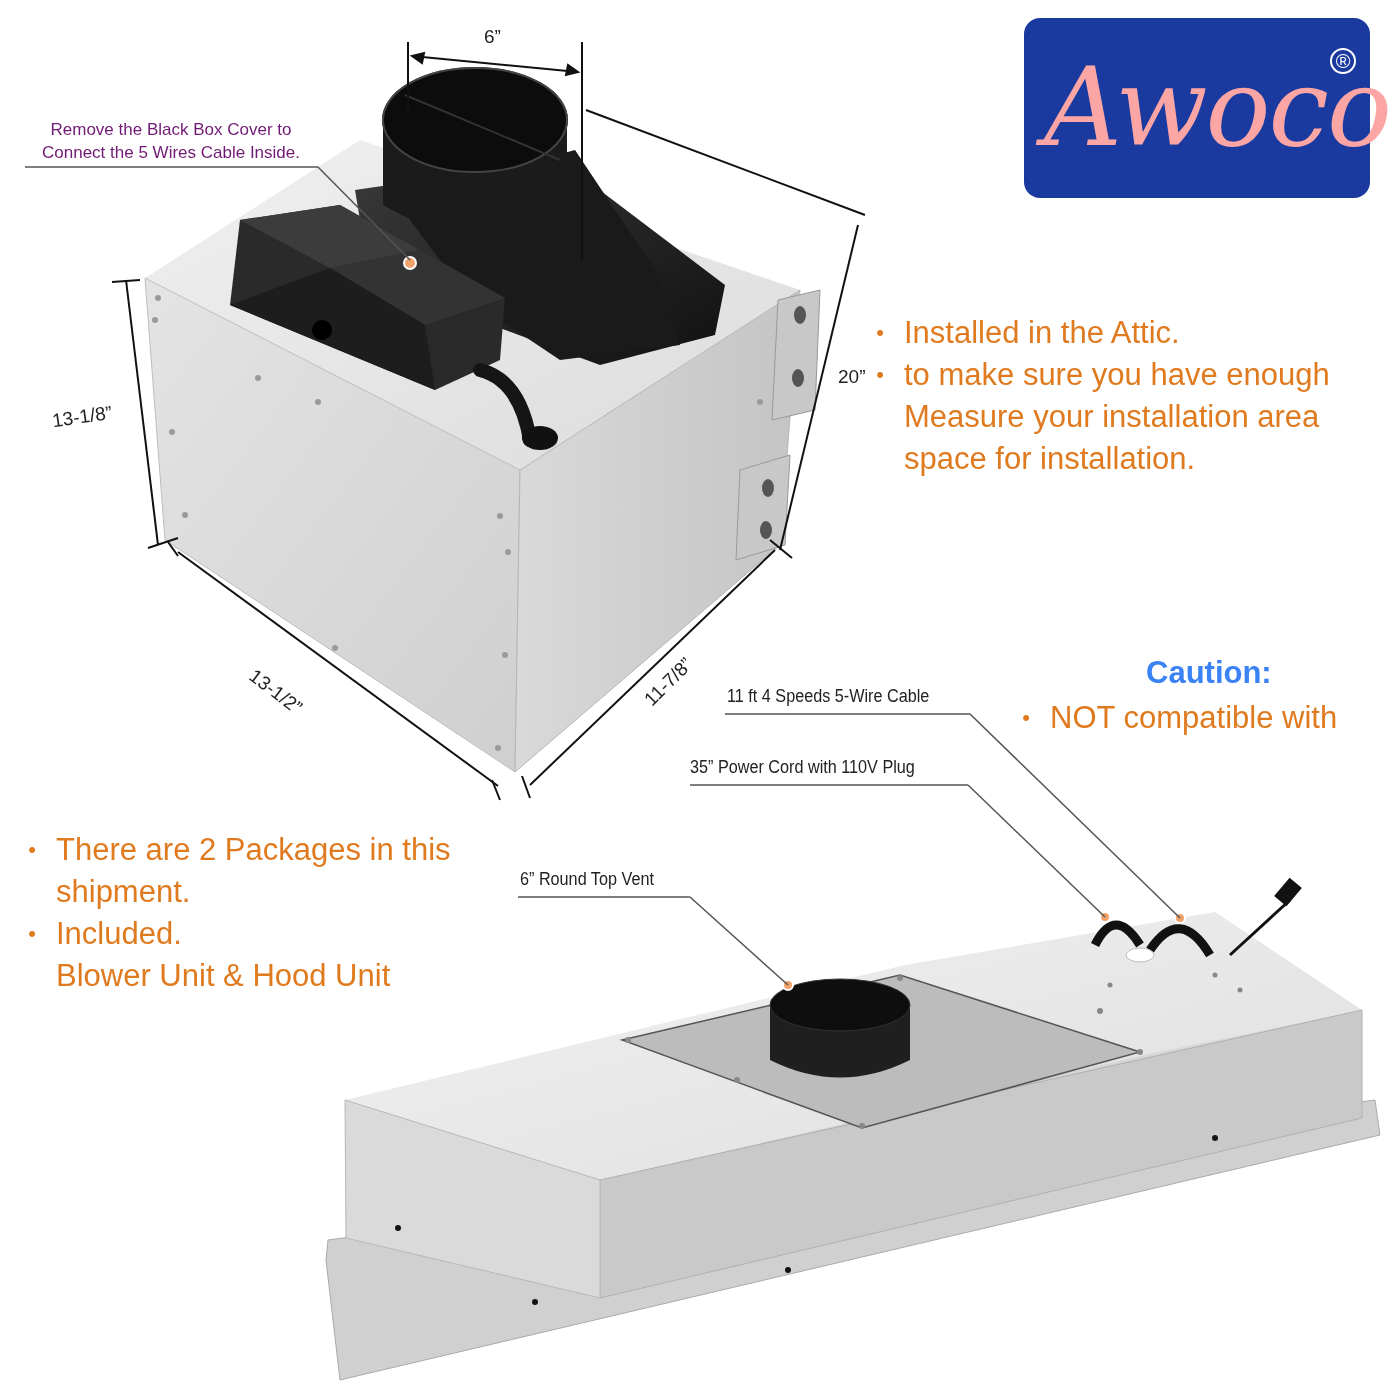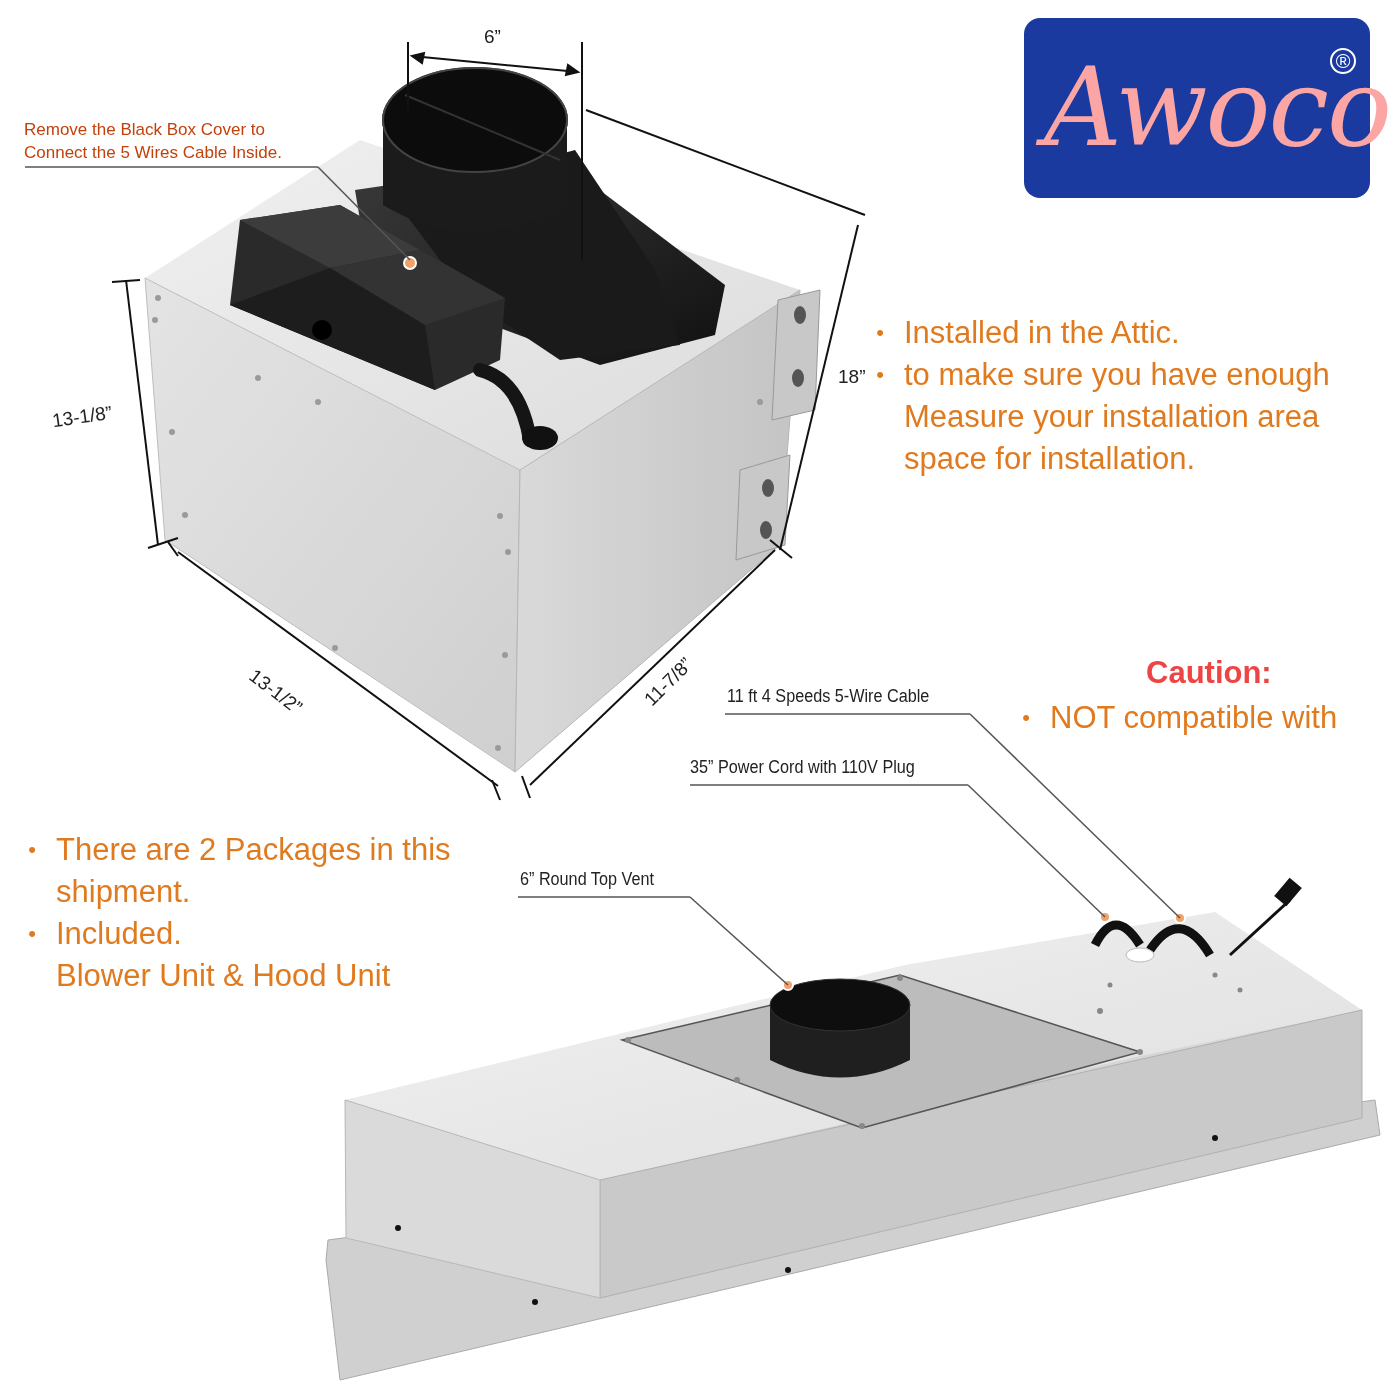"Remove the Black Box Cover" .note { color: #c2410c -> #701a75; text-align: none -> center }
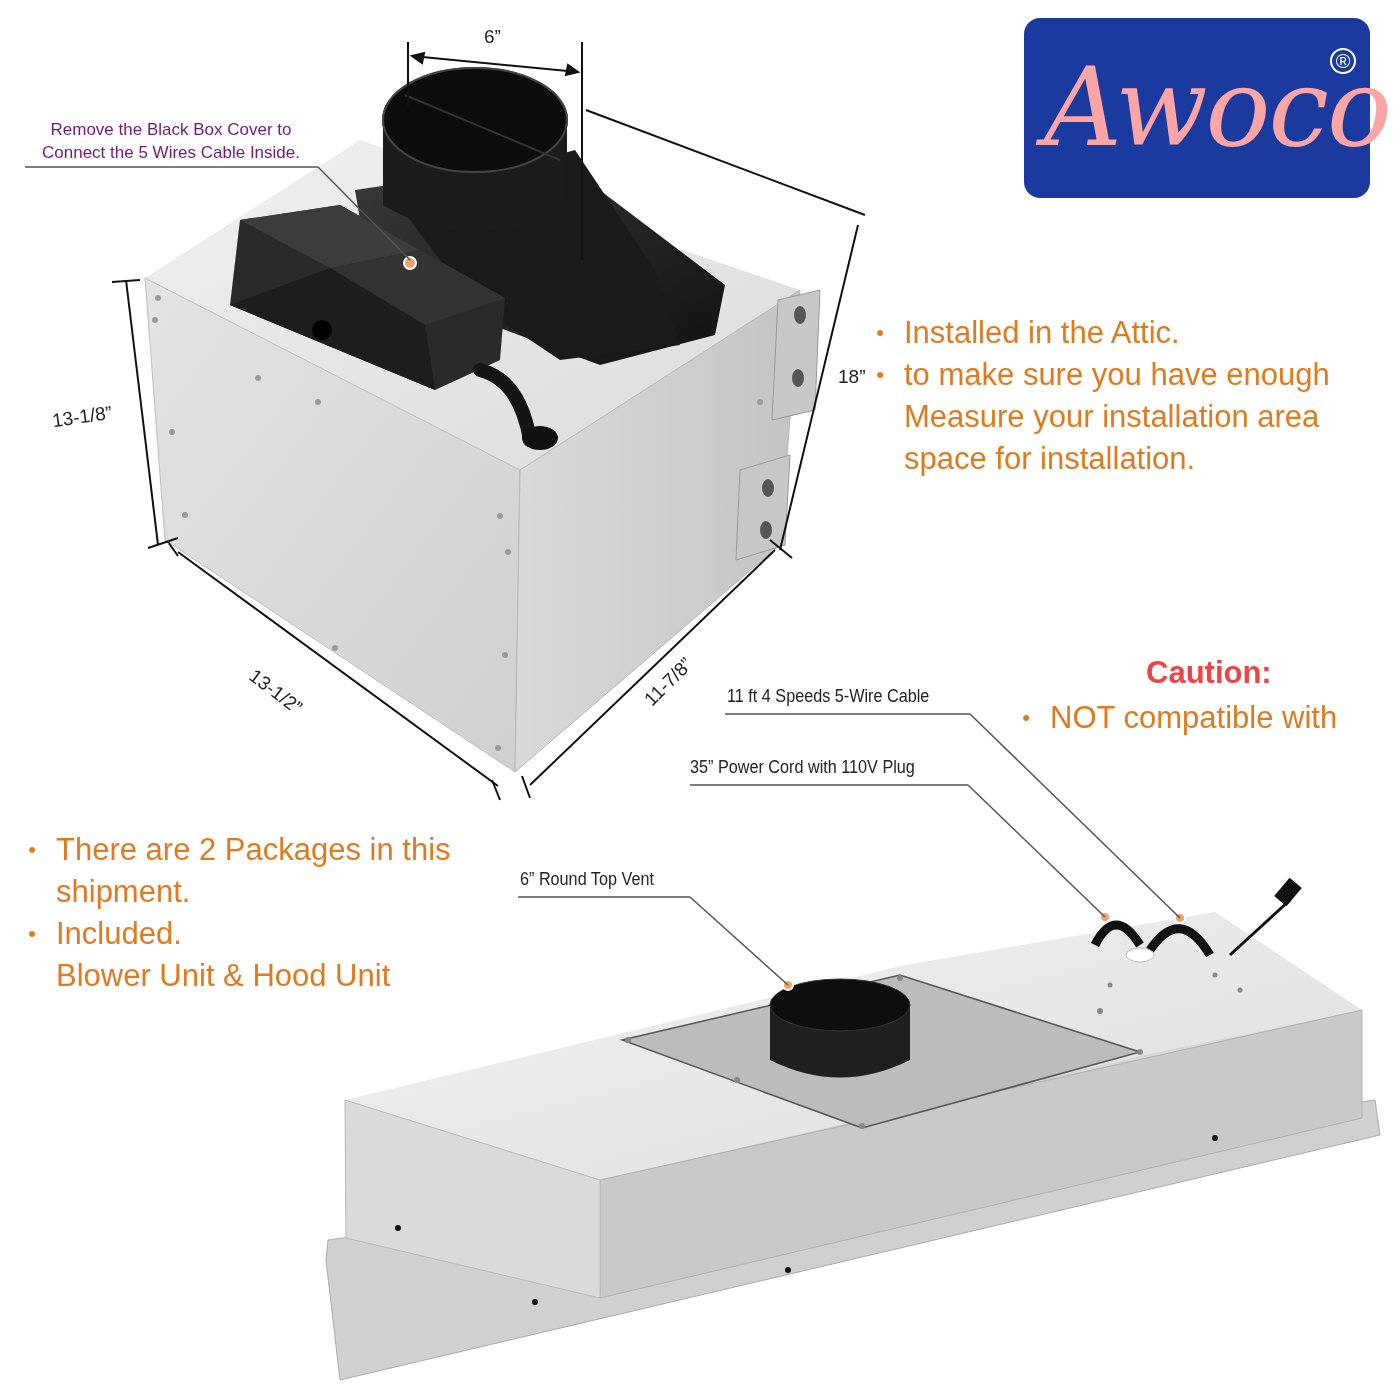"18”" div.abs { text: 18 -> 20 }
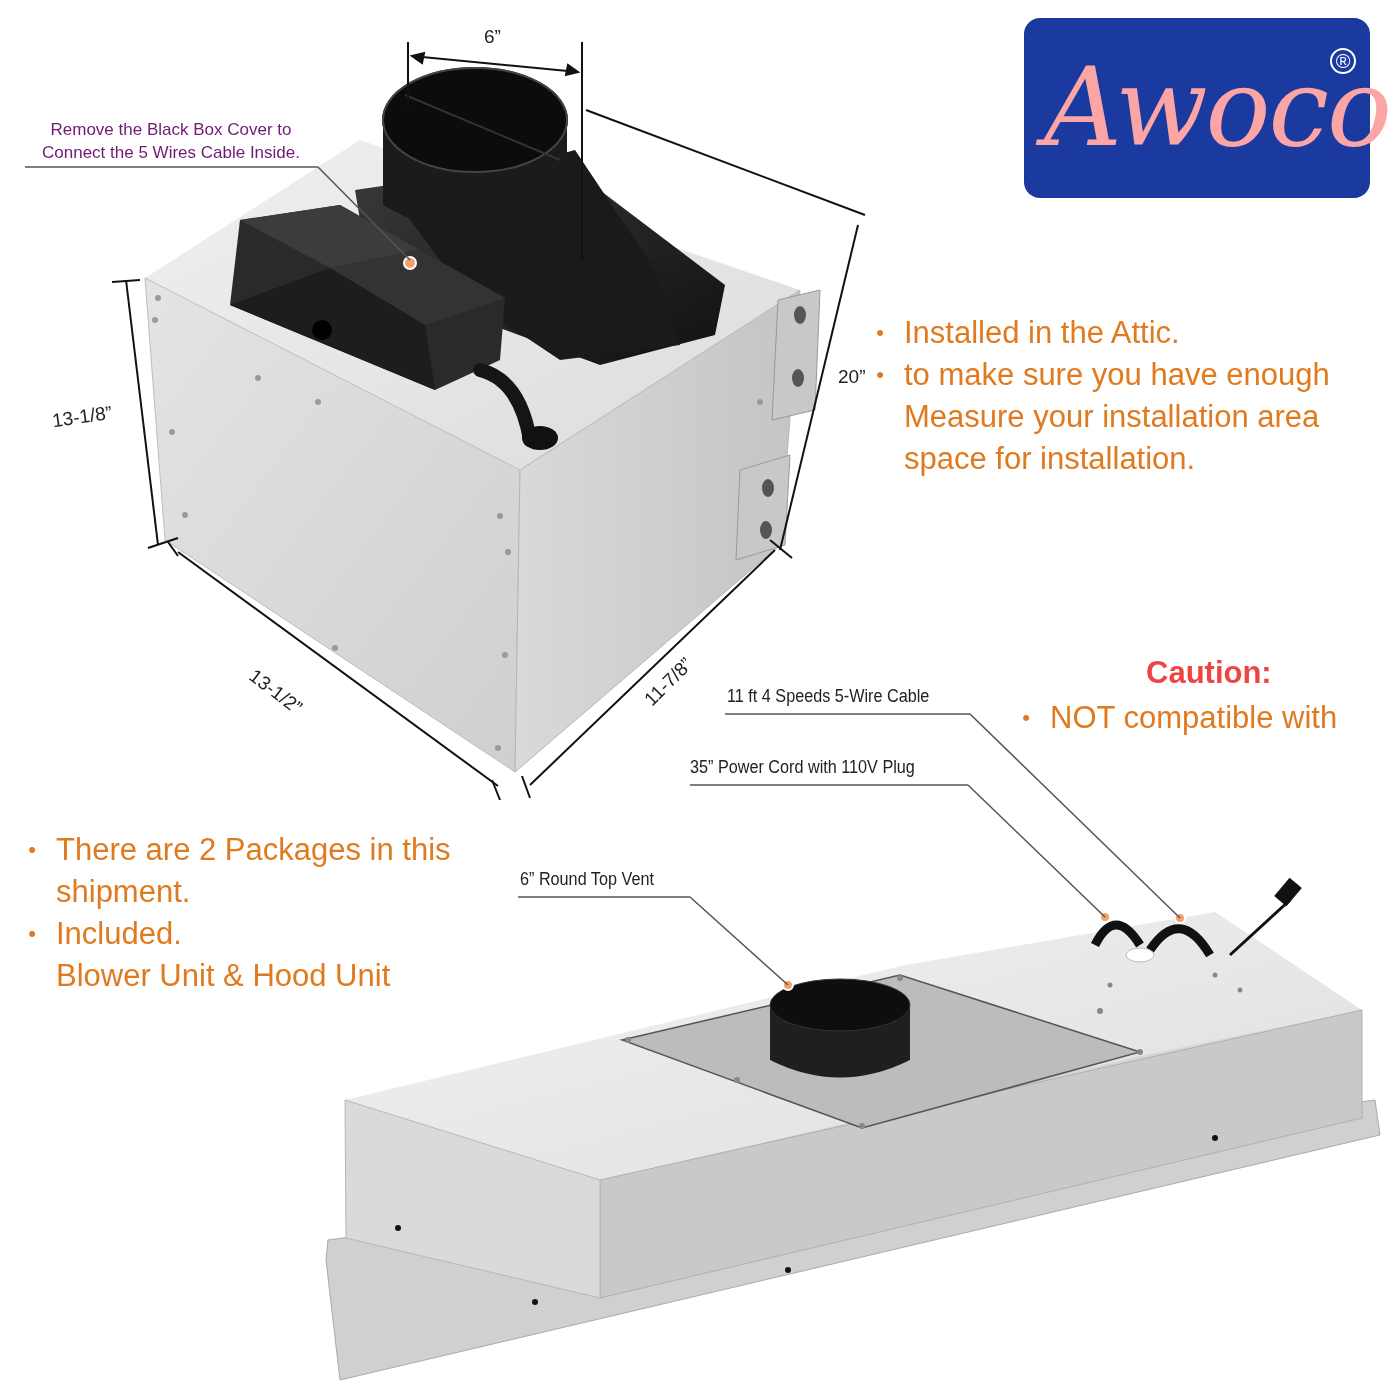"Caution:" .caution { color: #ef4444 -> #3b82f6 }
